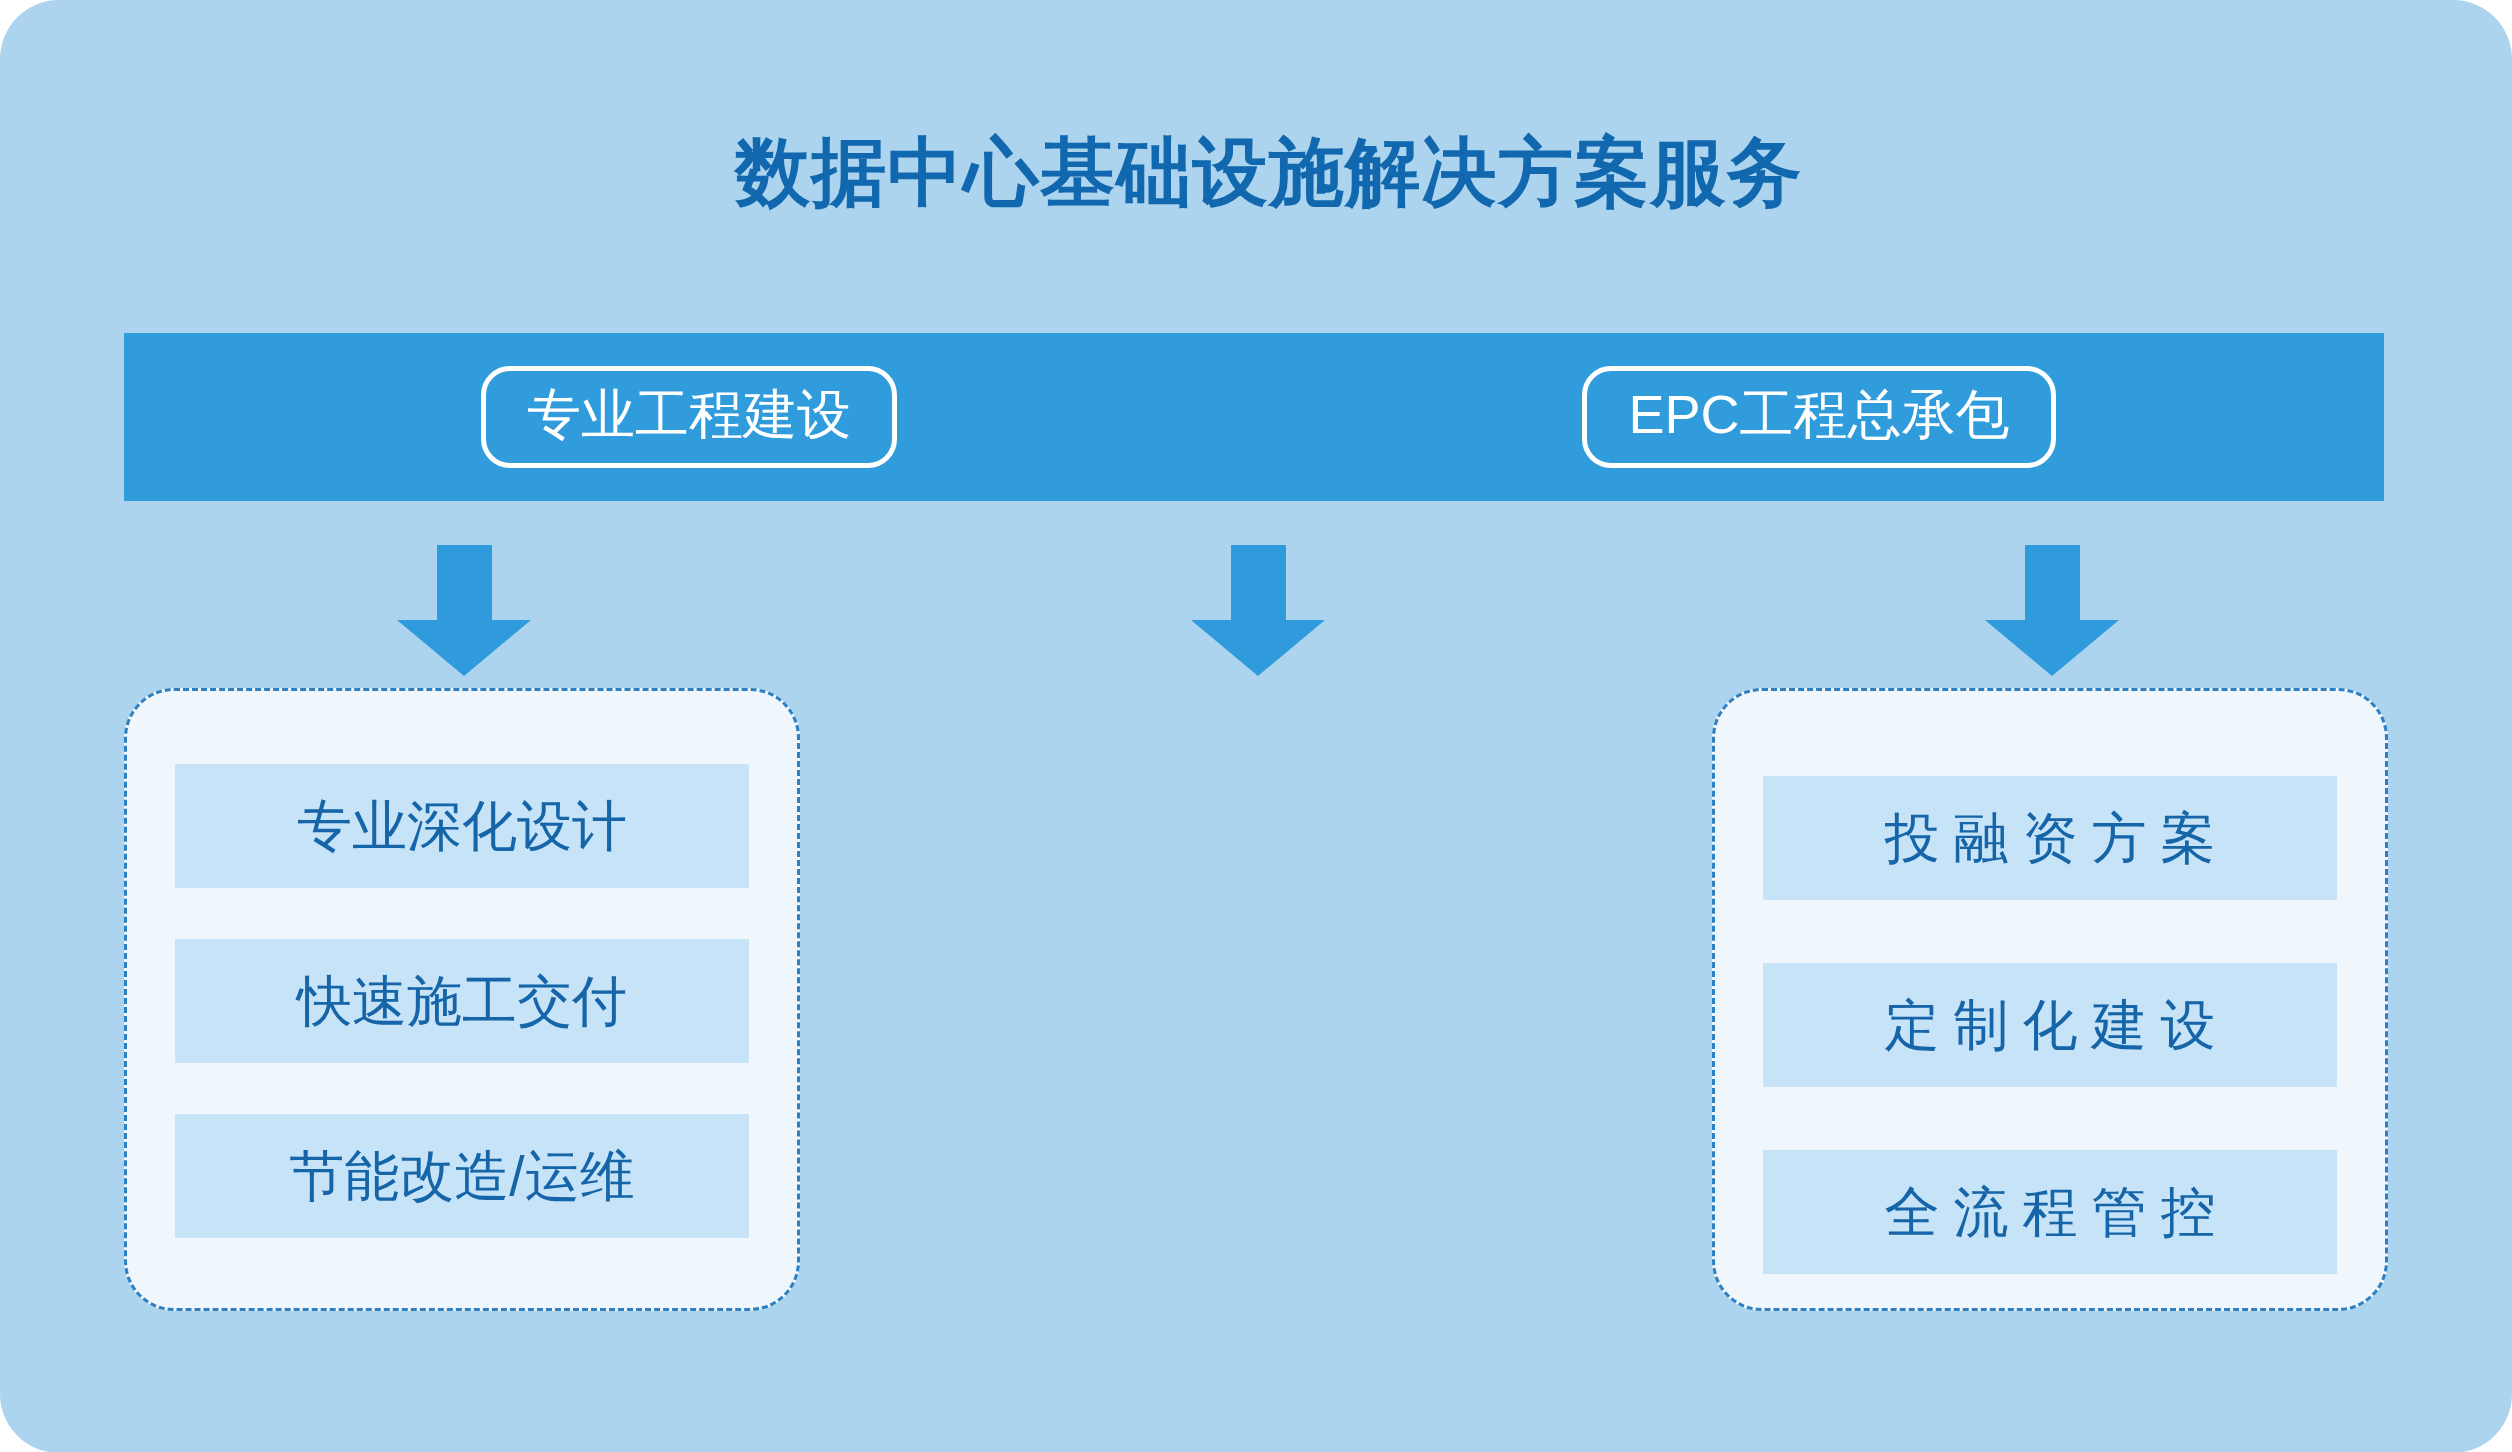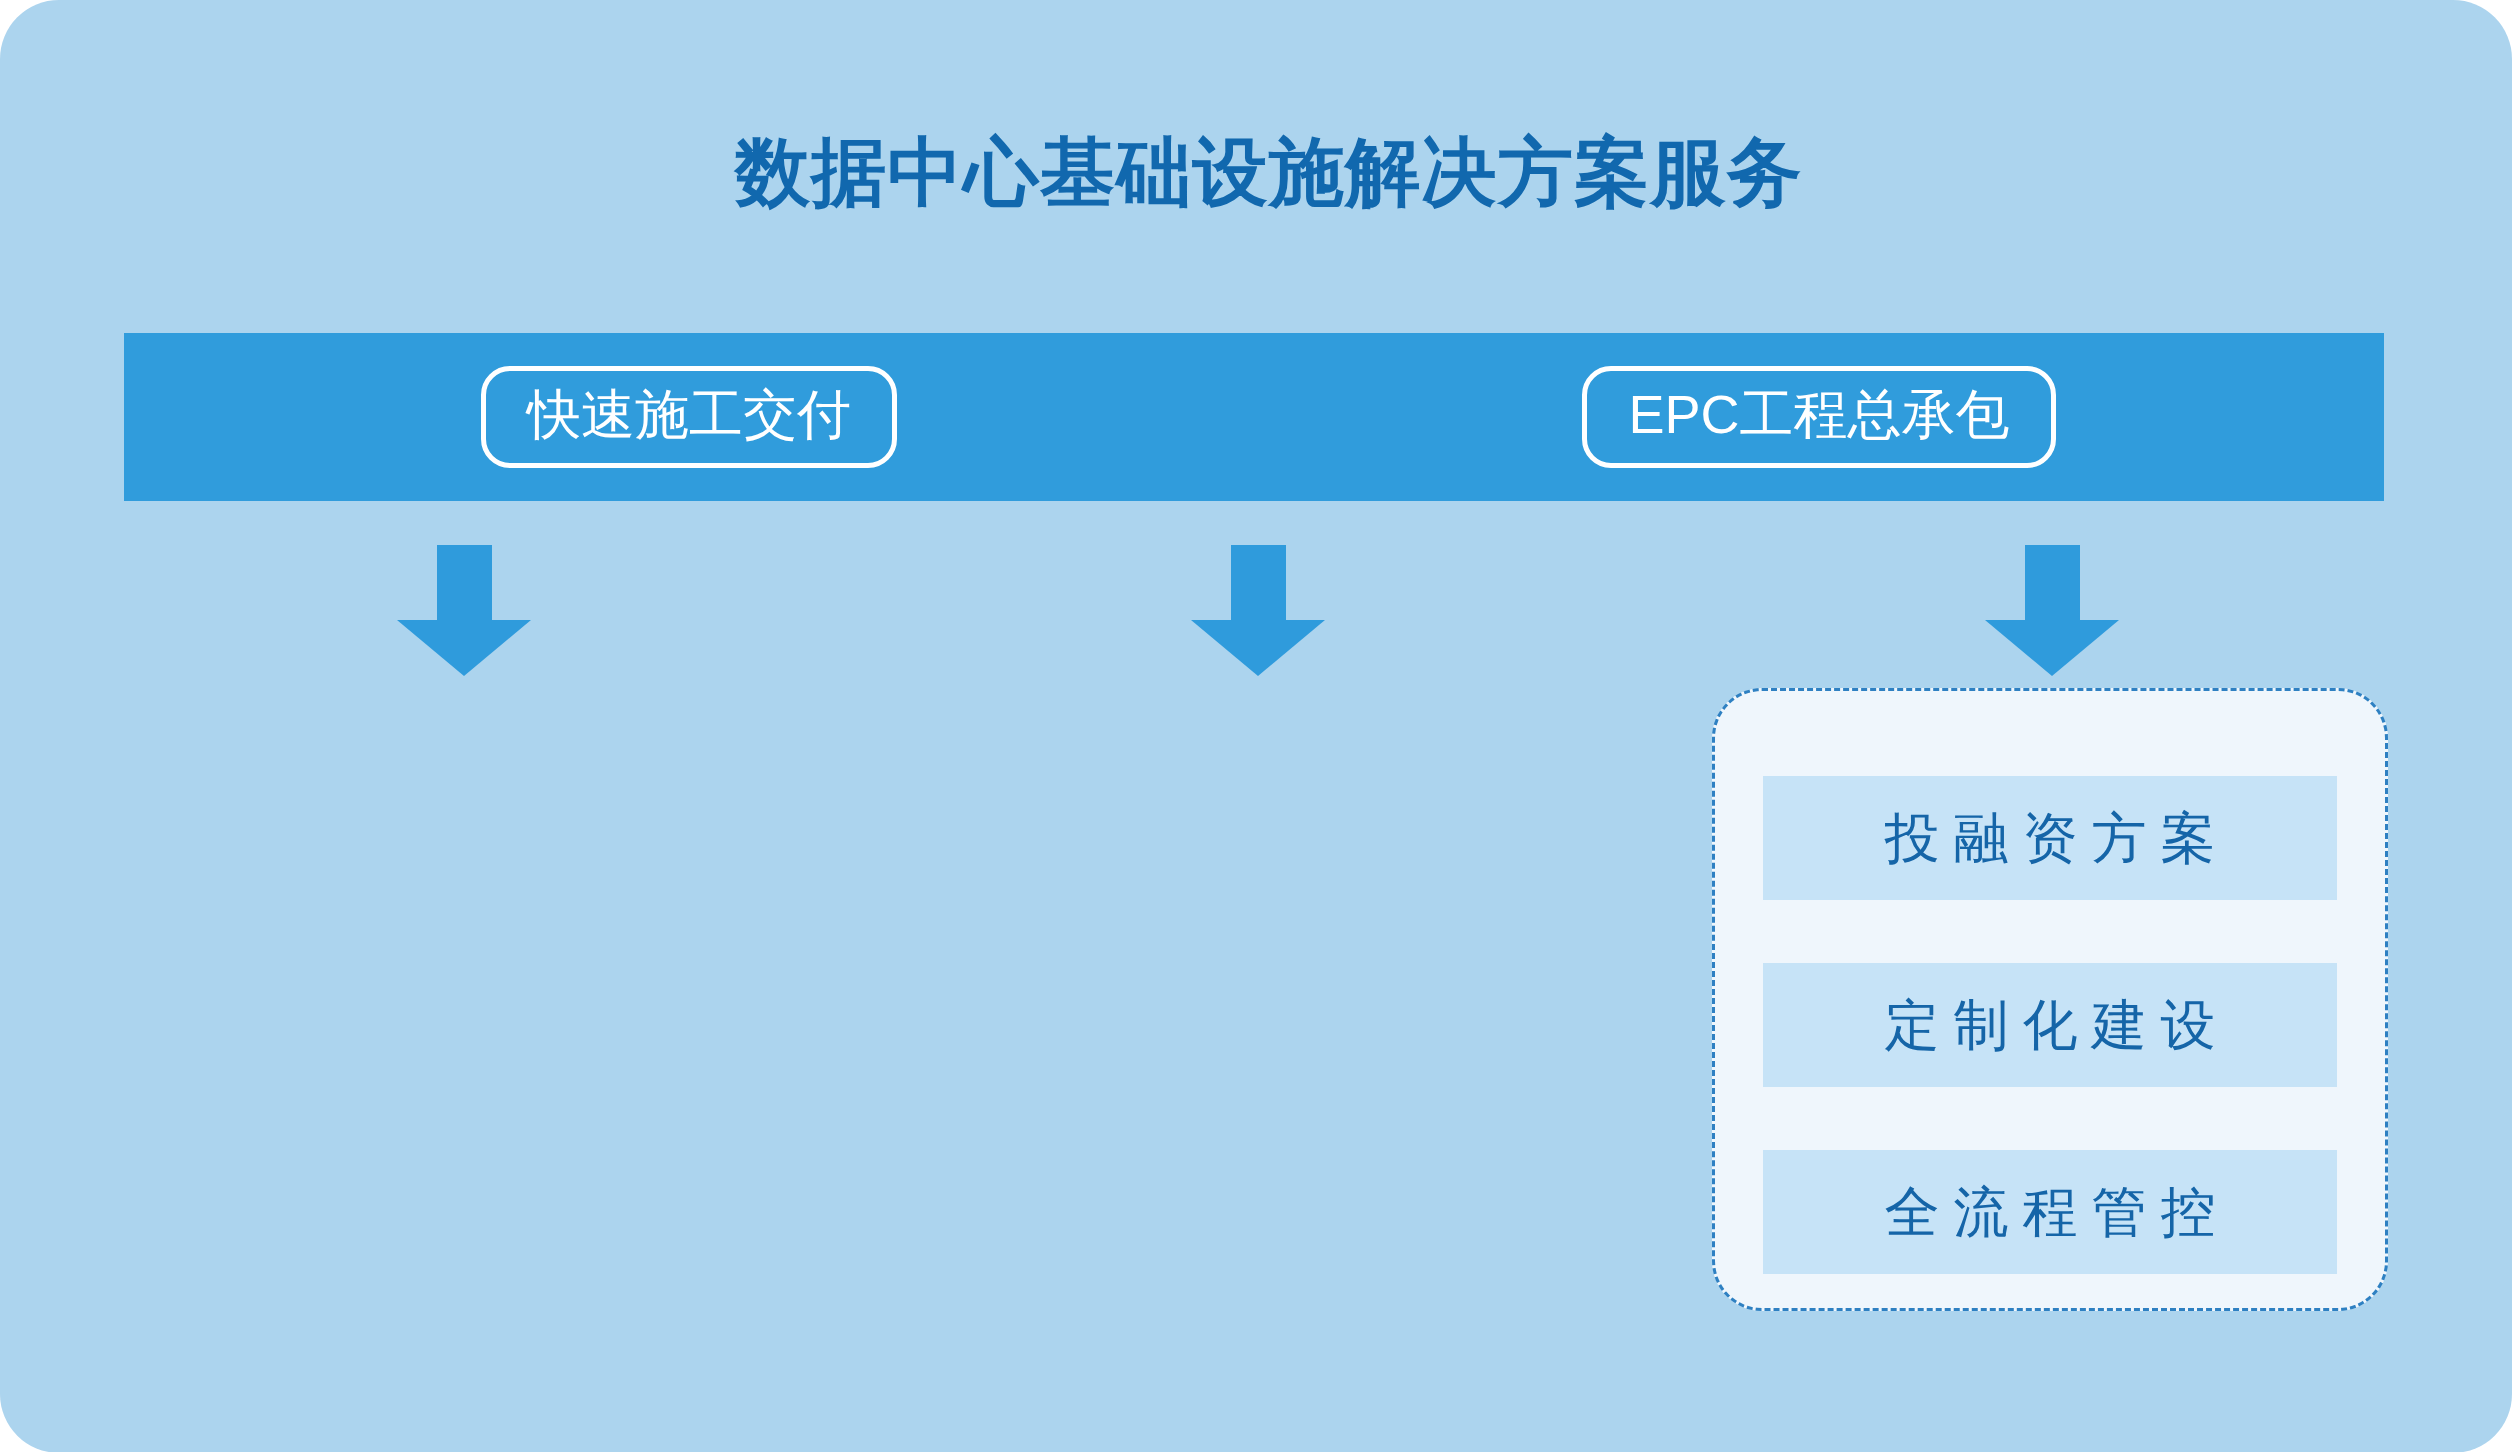"快速施工交付" div.pill { text: 快速施工交付 -> 专业工程建设 }
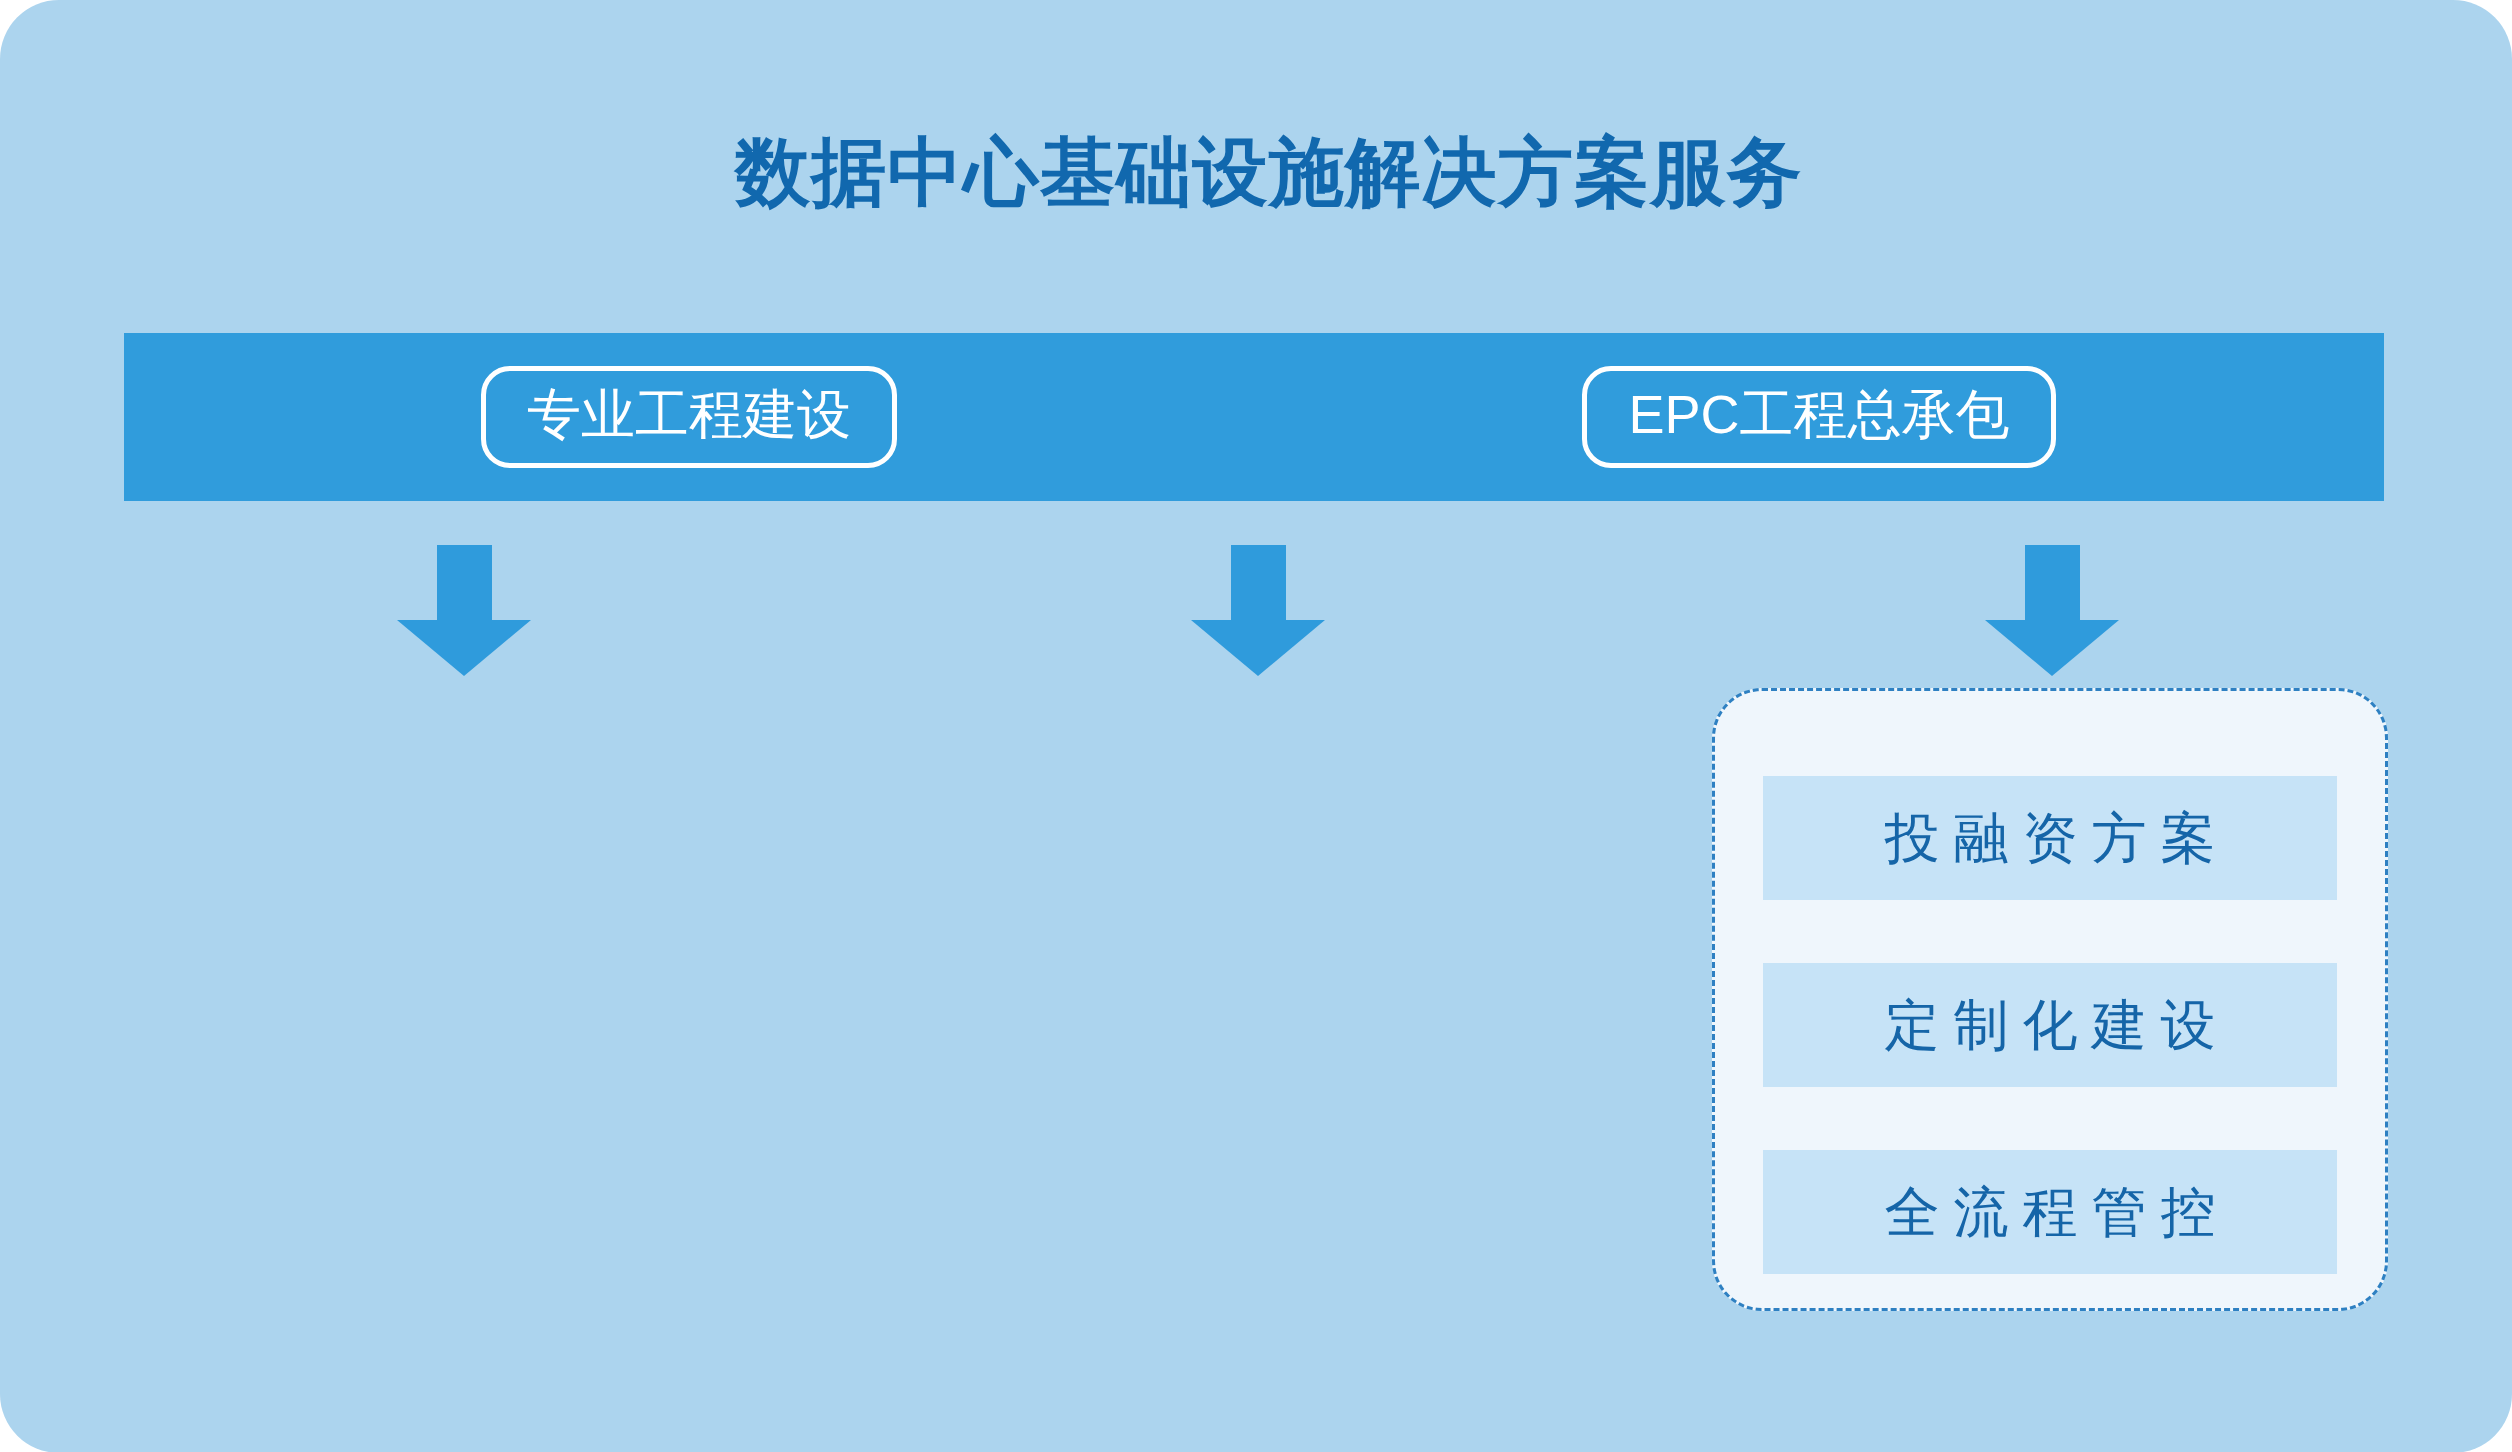"专业深化设计" div.card { html: none -> <div> <div>专业深化设计</div> <div>快速施工交付</div> <div>节能改造/运维</div> </div> }
